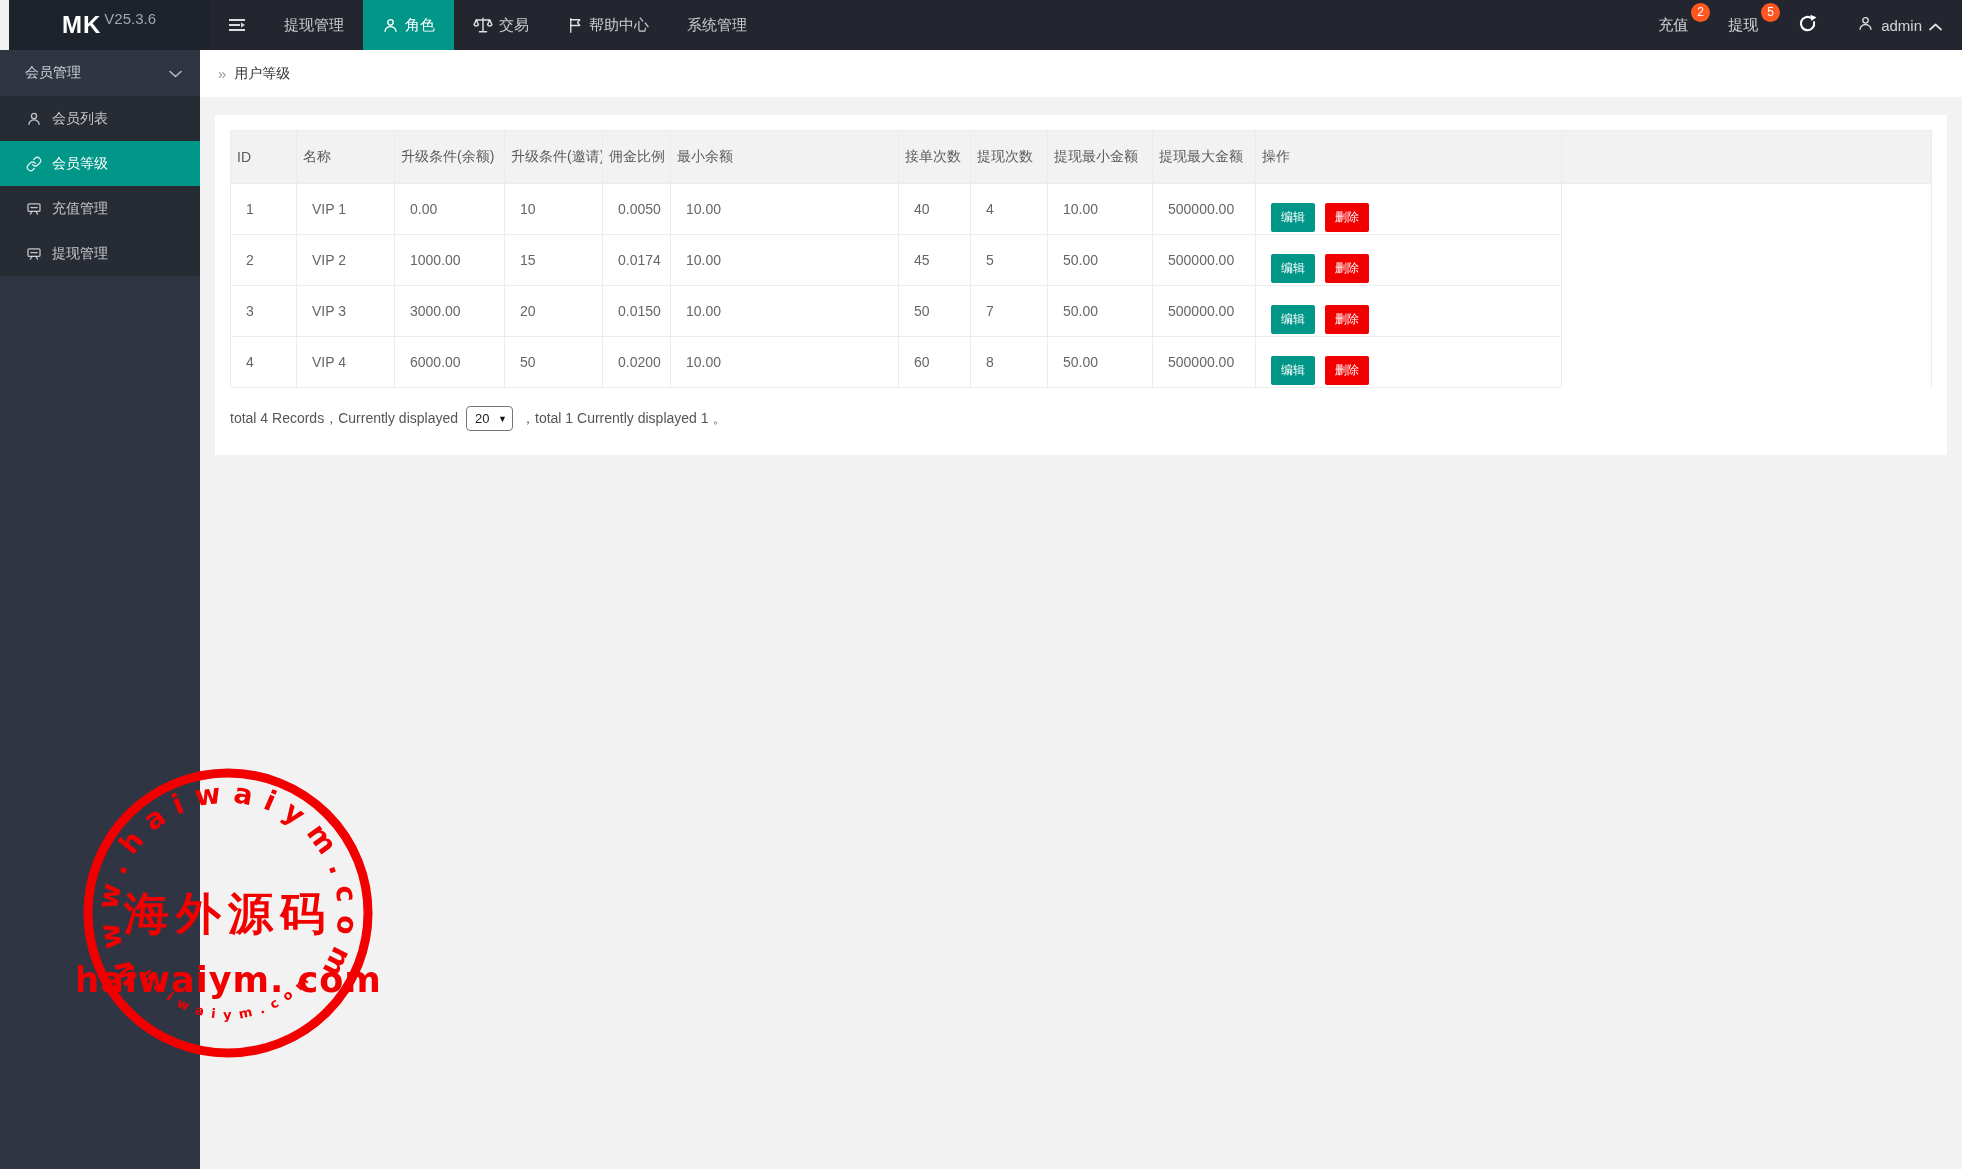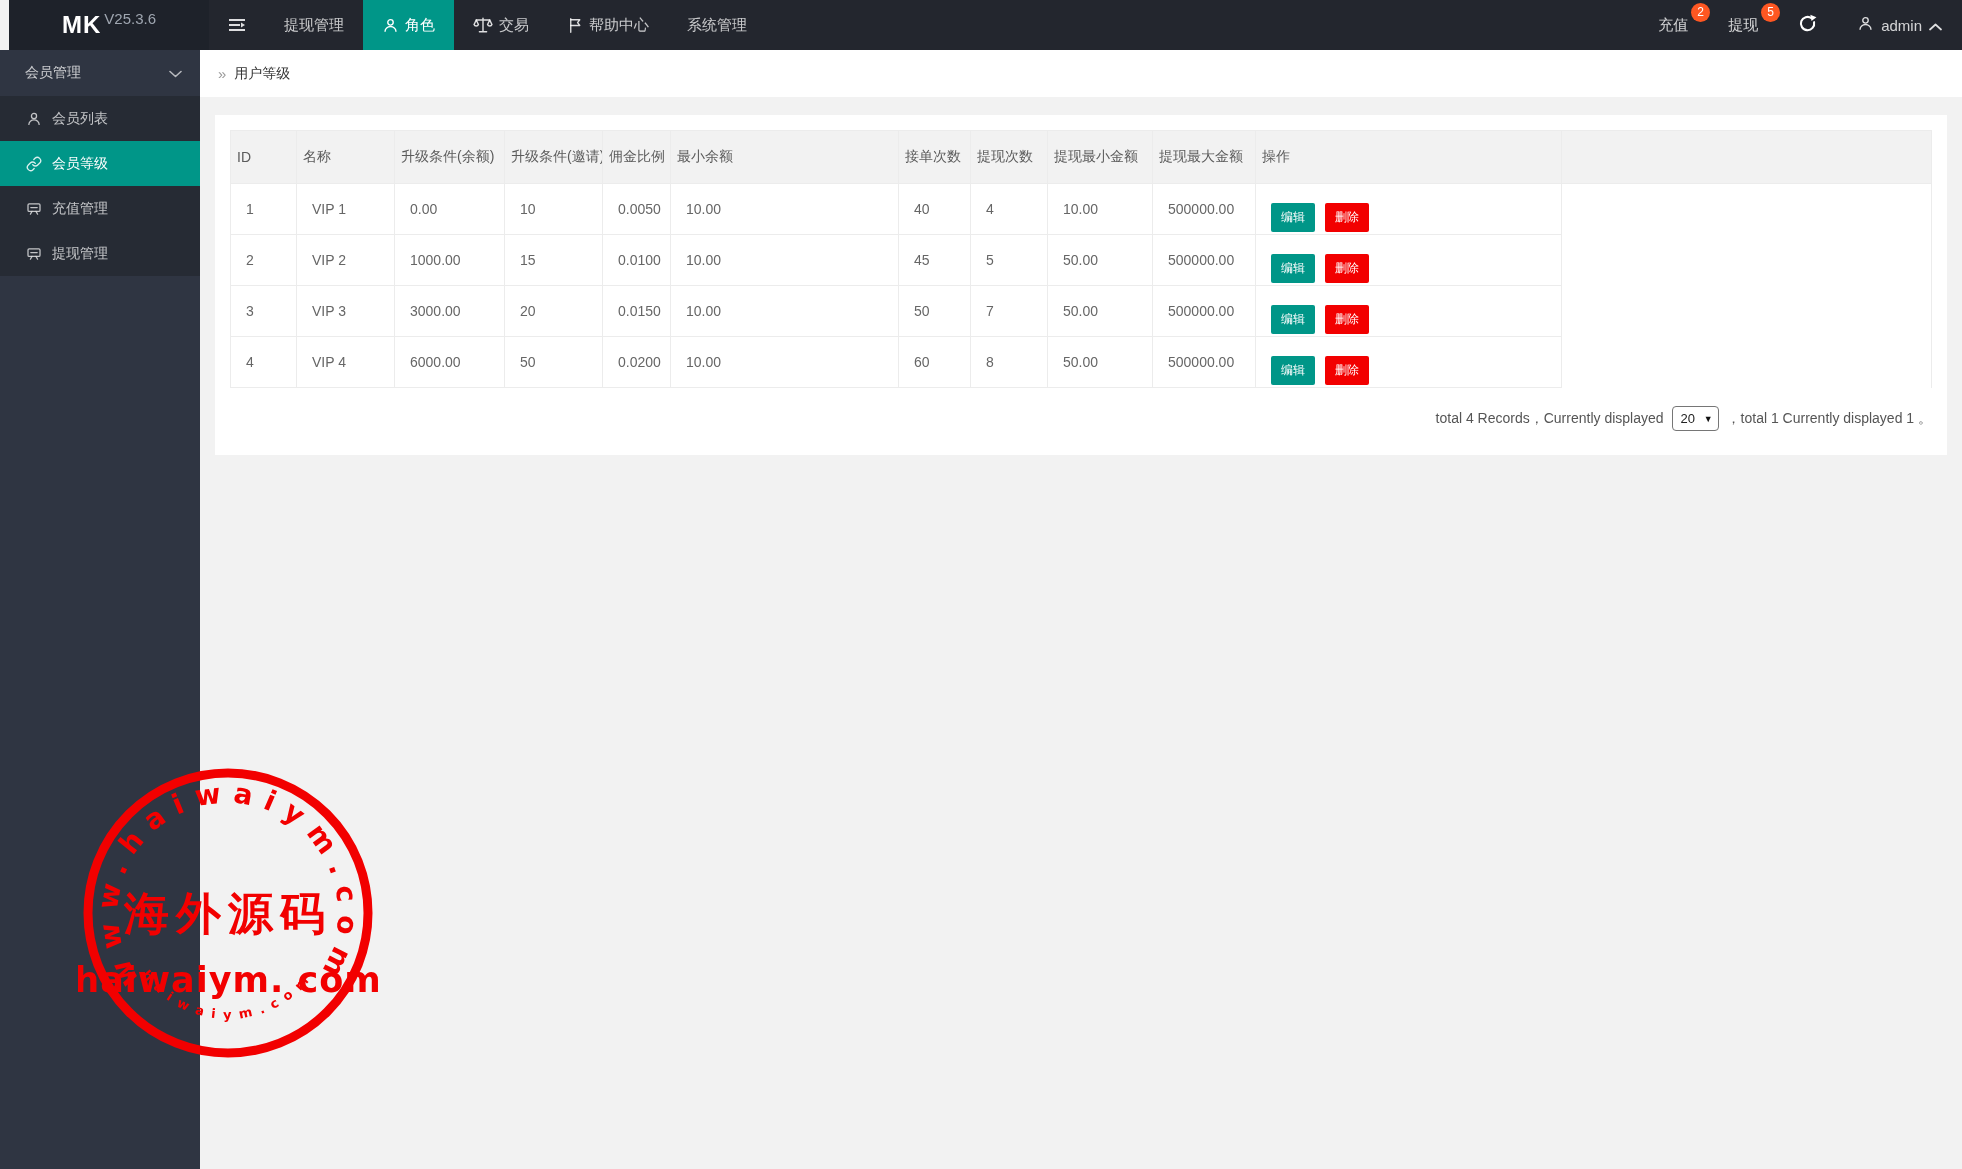"0.0100" td { text: 0.0100 -> 0.0174 }
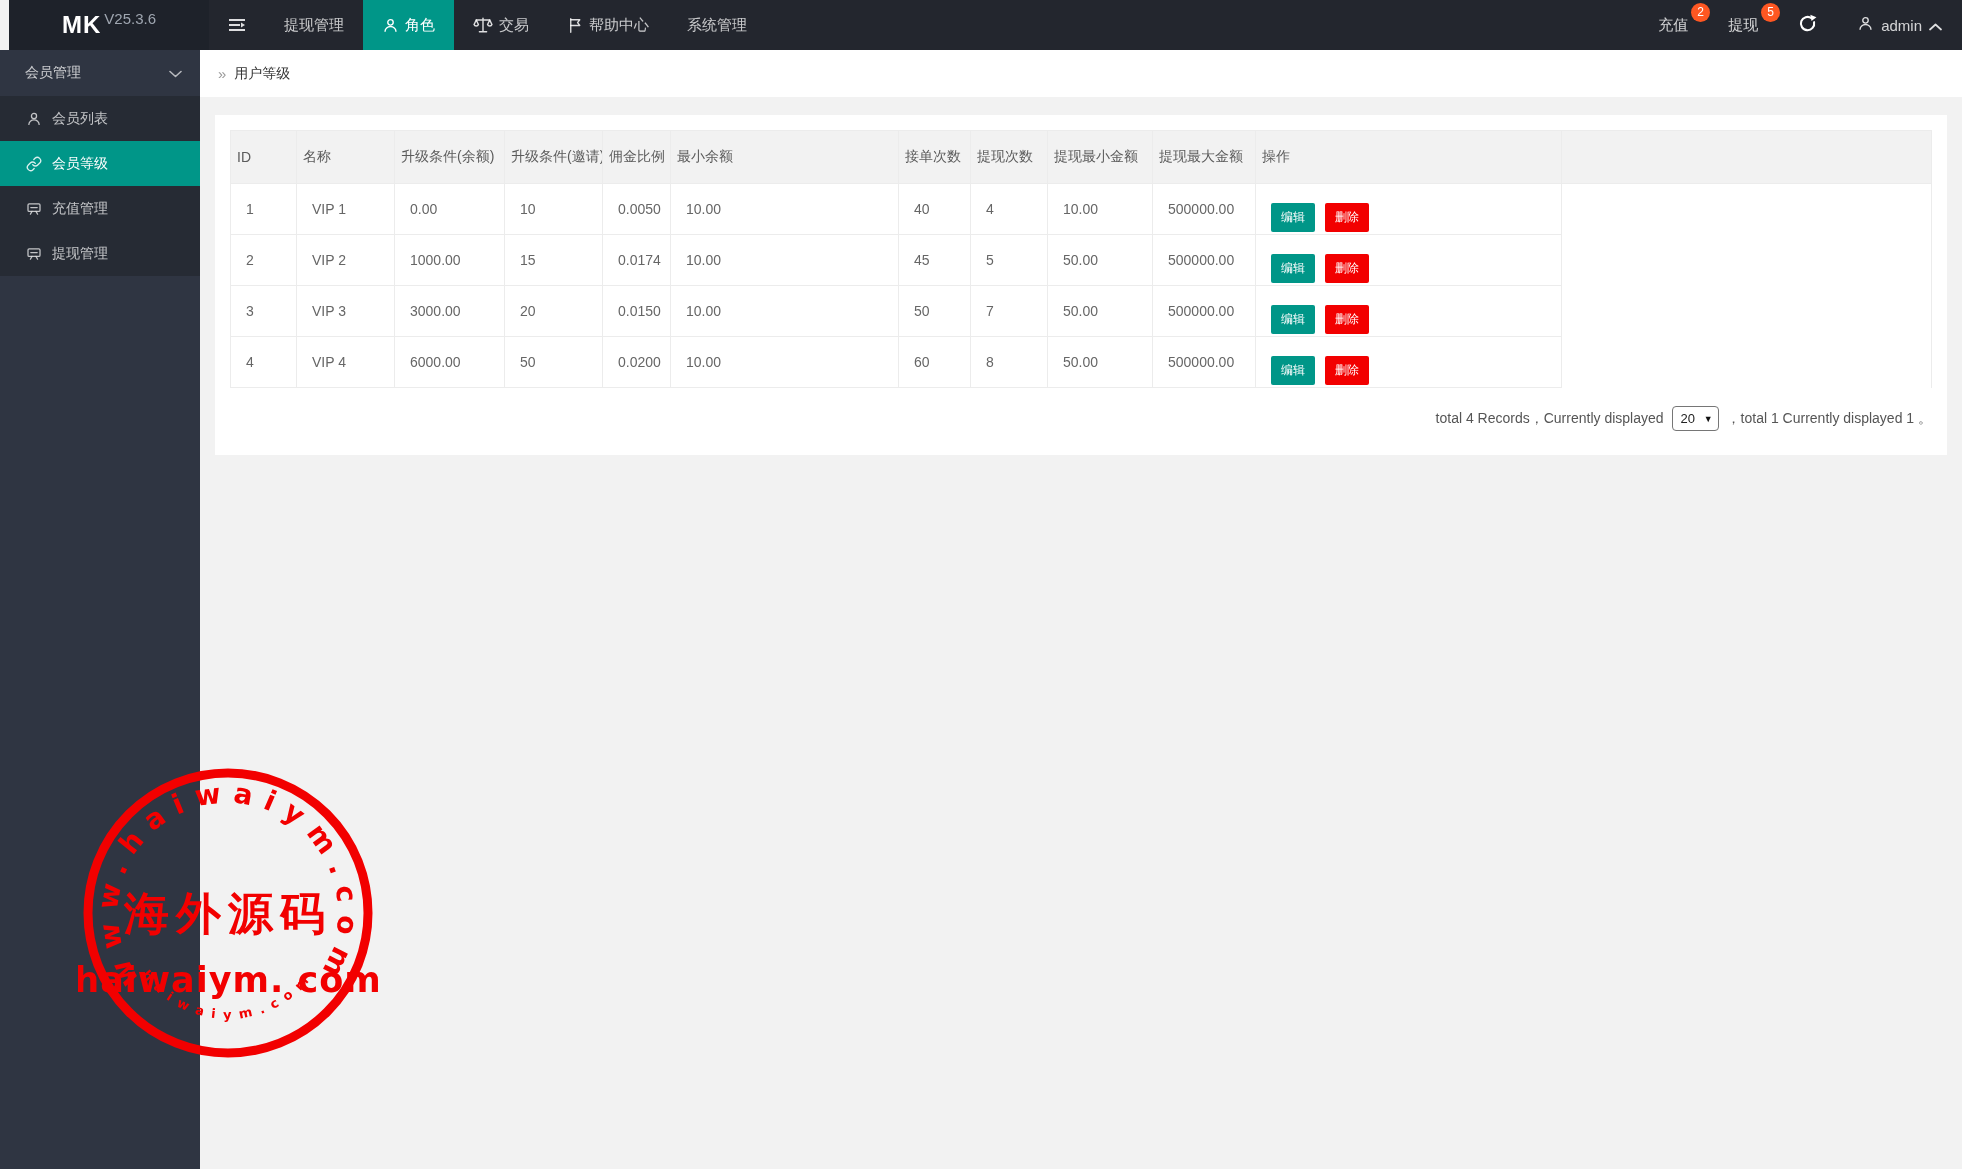"total 4 Records，Currently displayed" .table-foot { justify-content: flex-end -> none }
